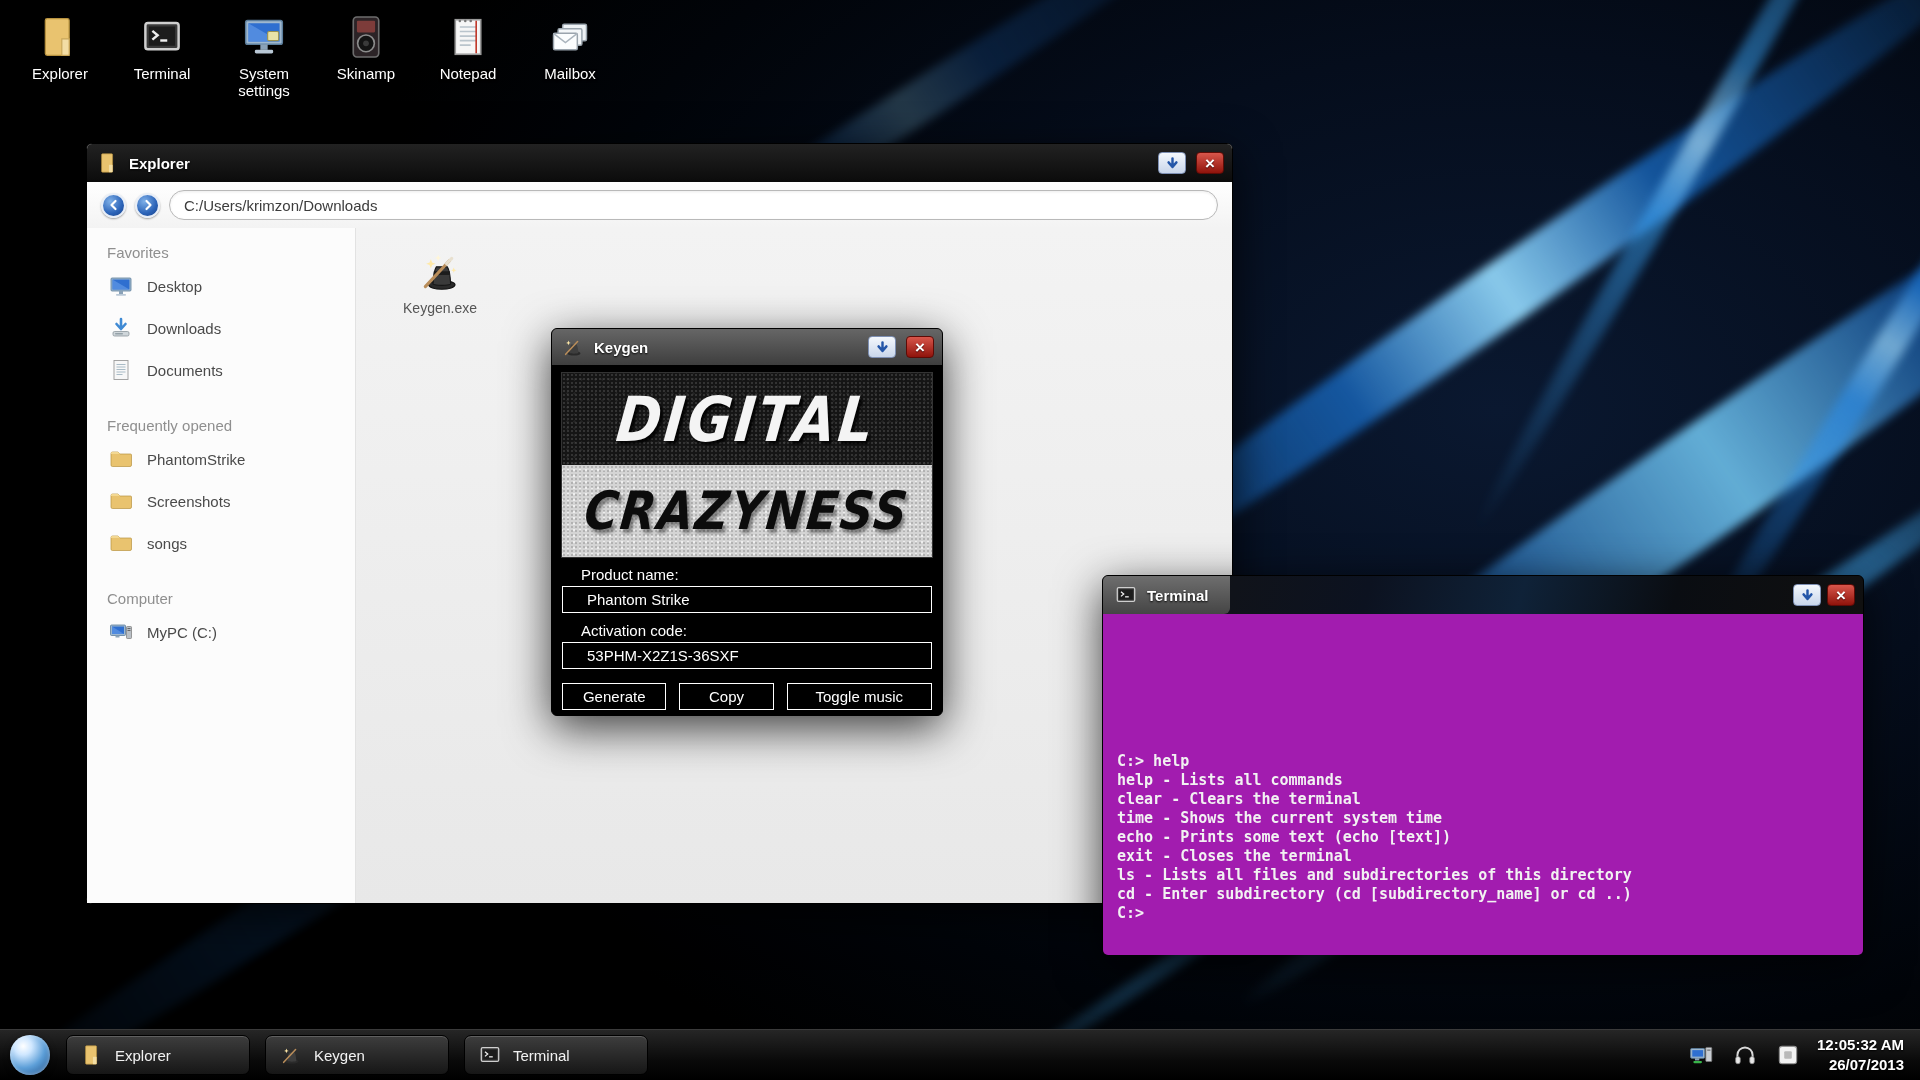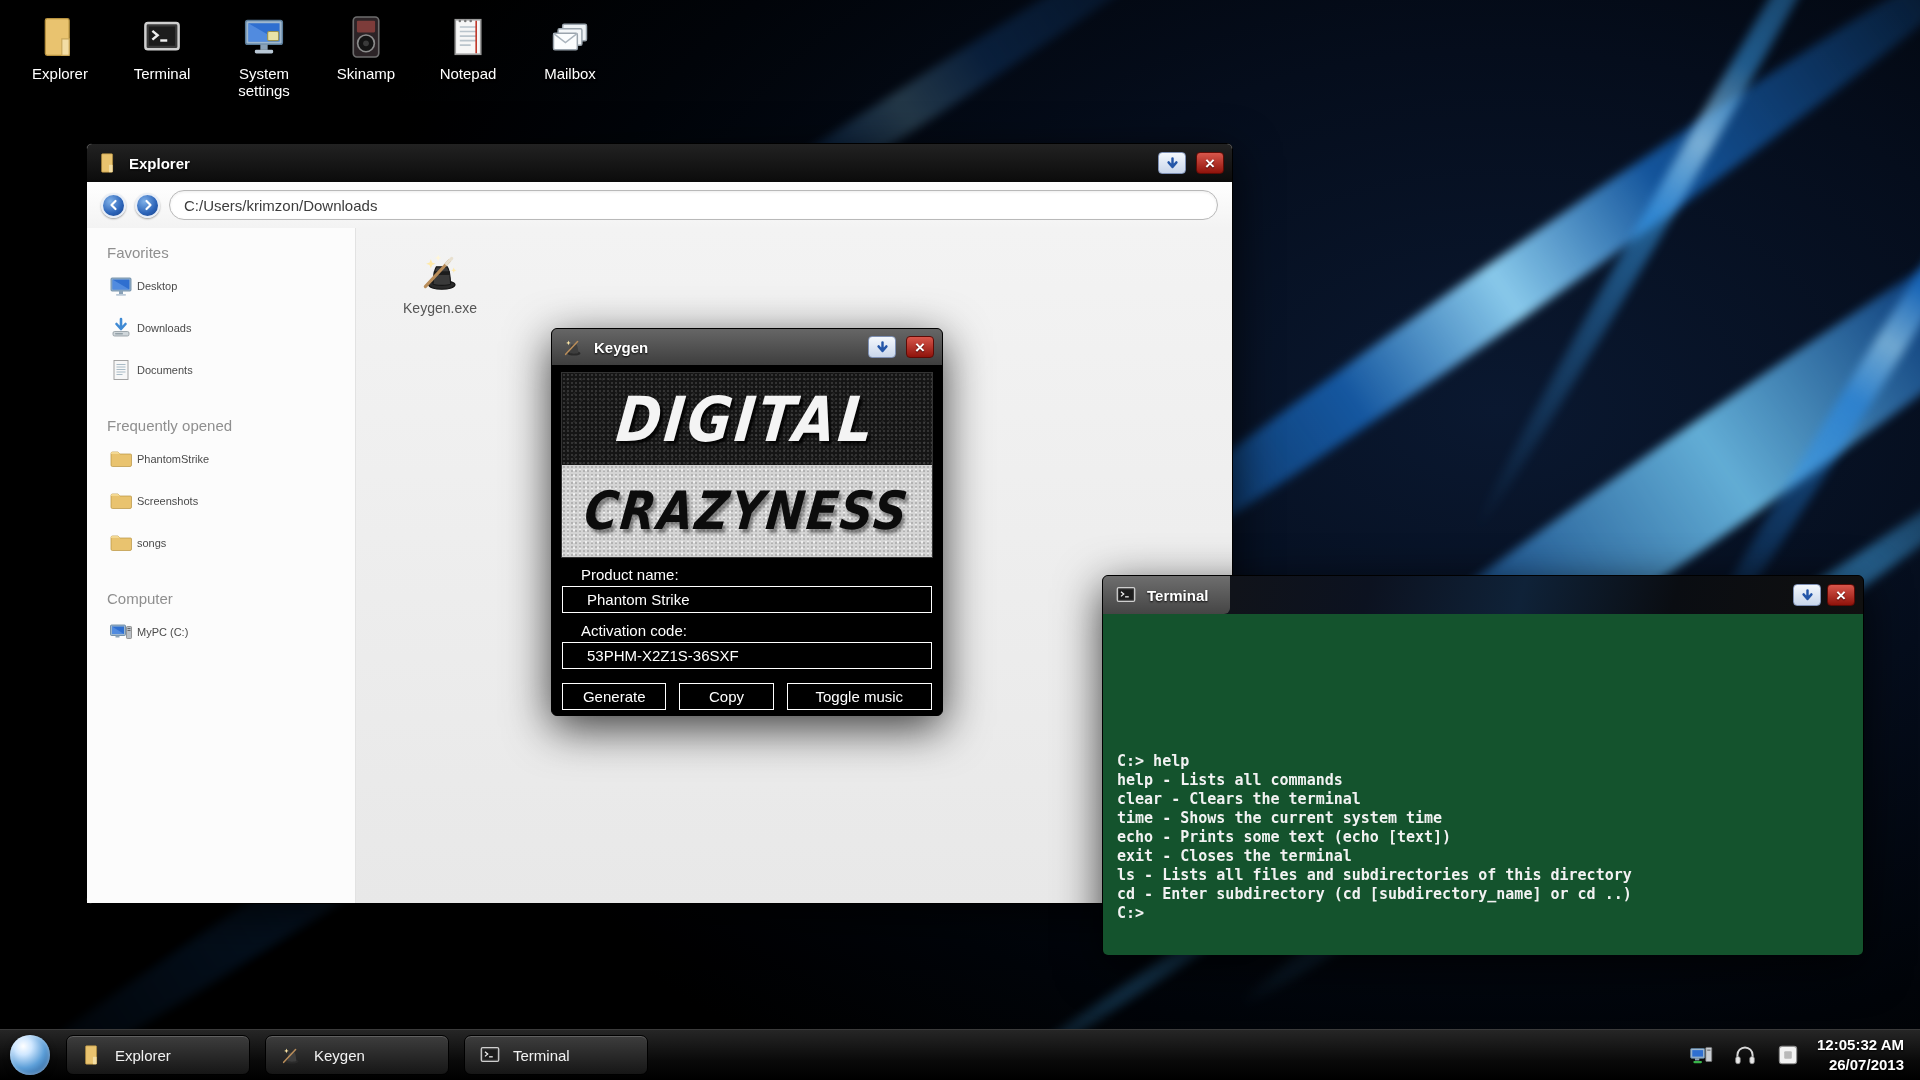"Desktop" .side-item { font-size: 11px -> 15px; gap: 4px -> 14px }
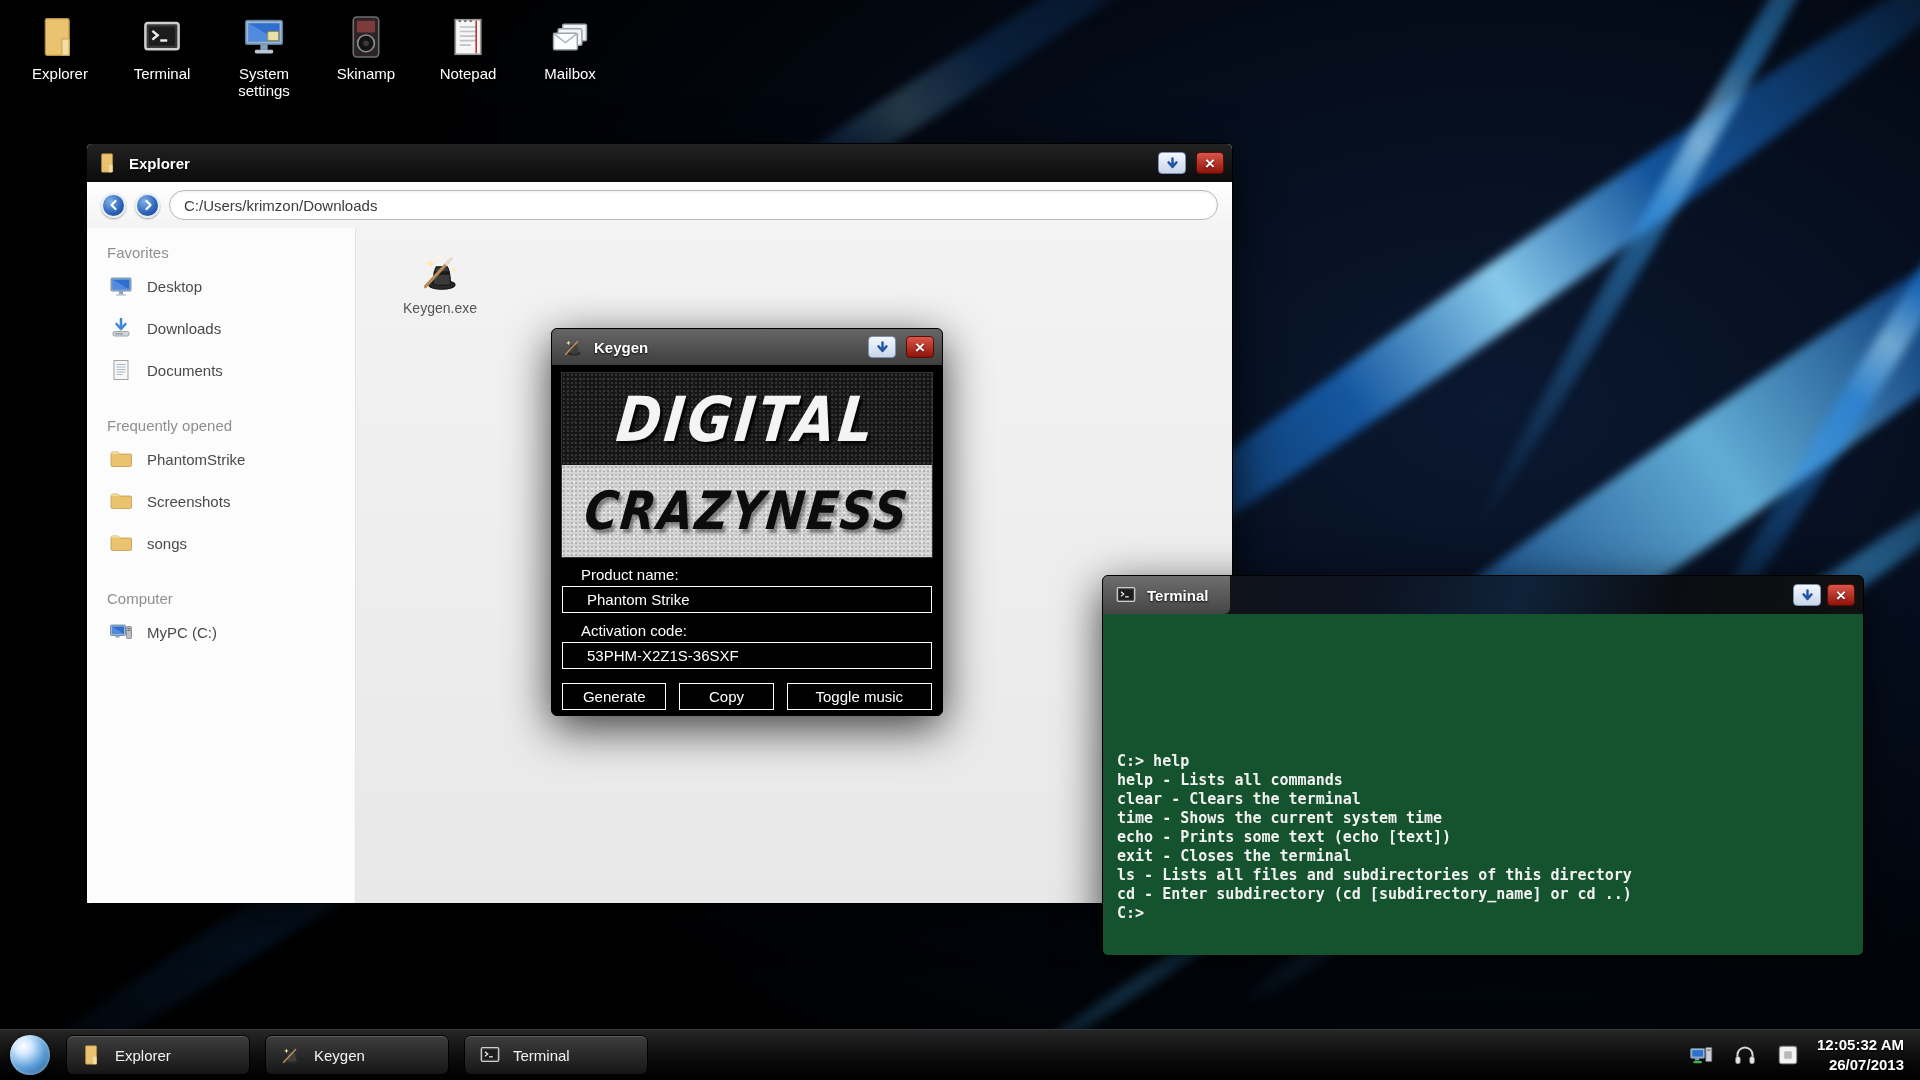"C:> help" .term-body { background: #14532d -> #a21caf }
